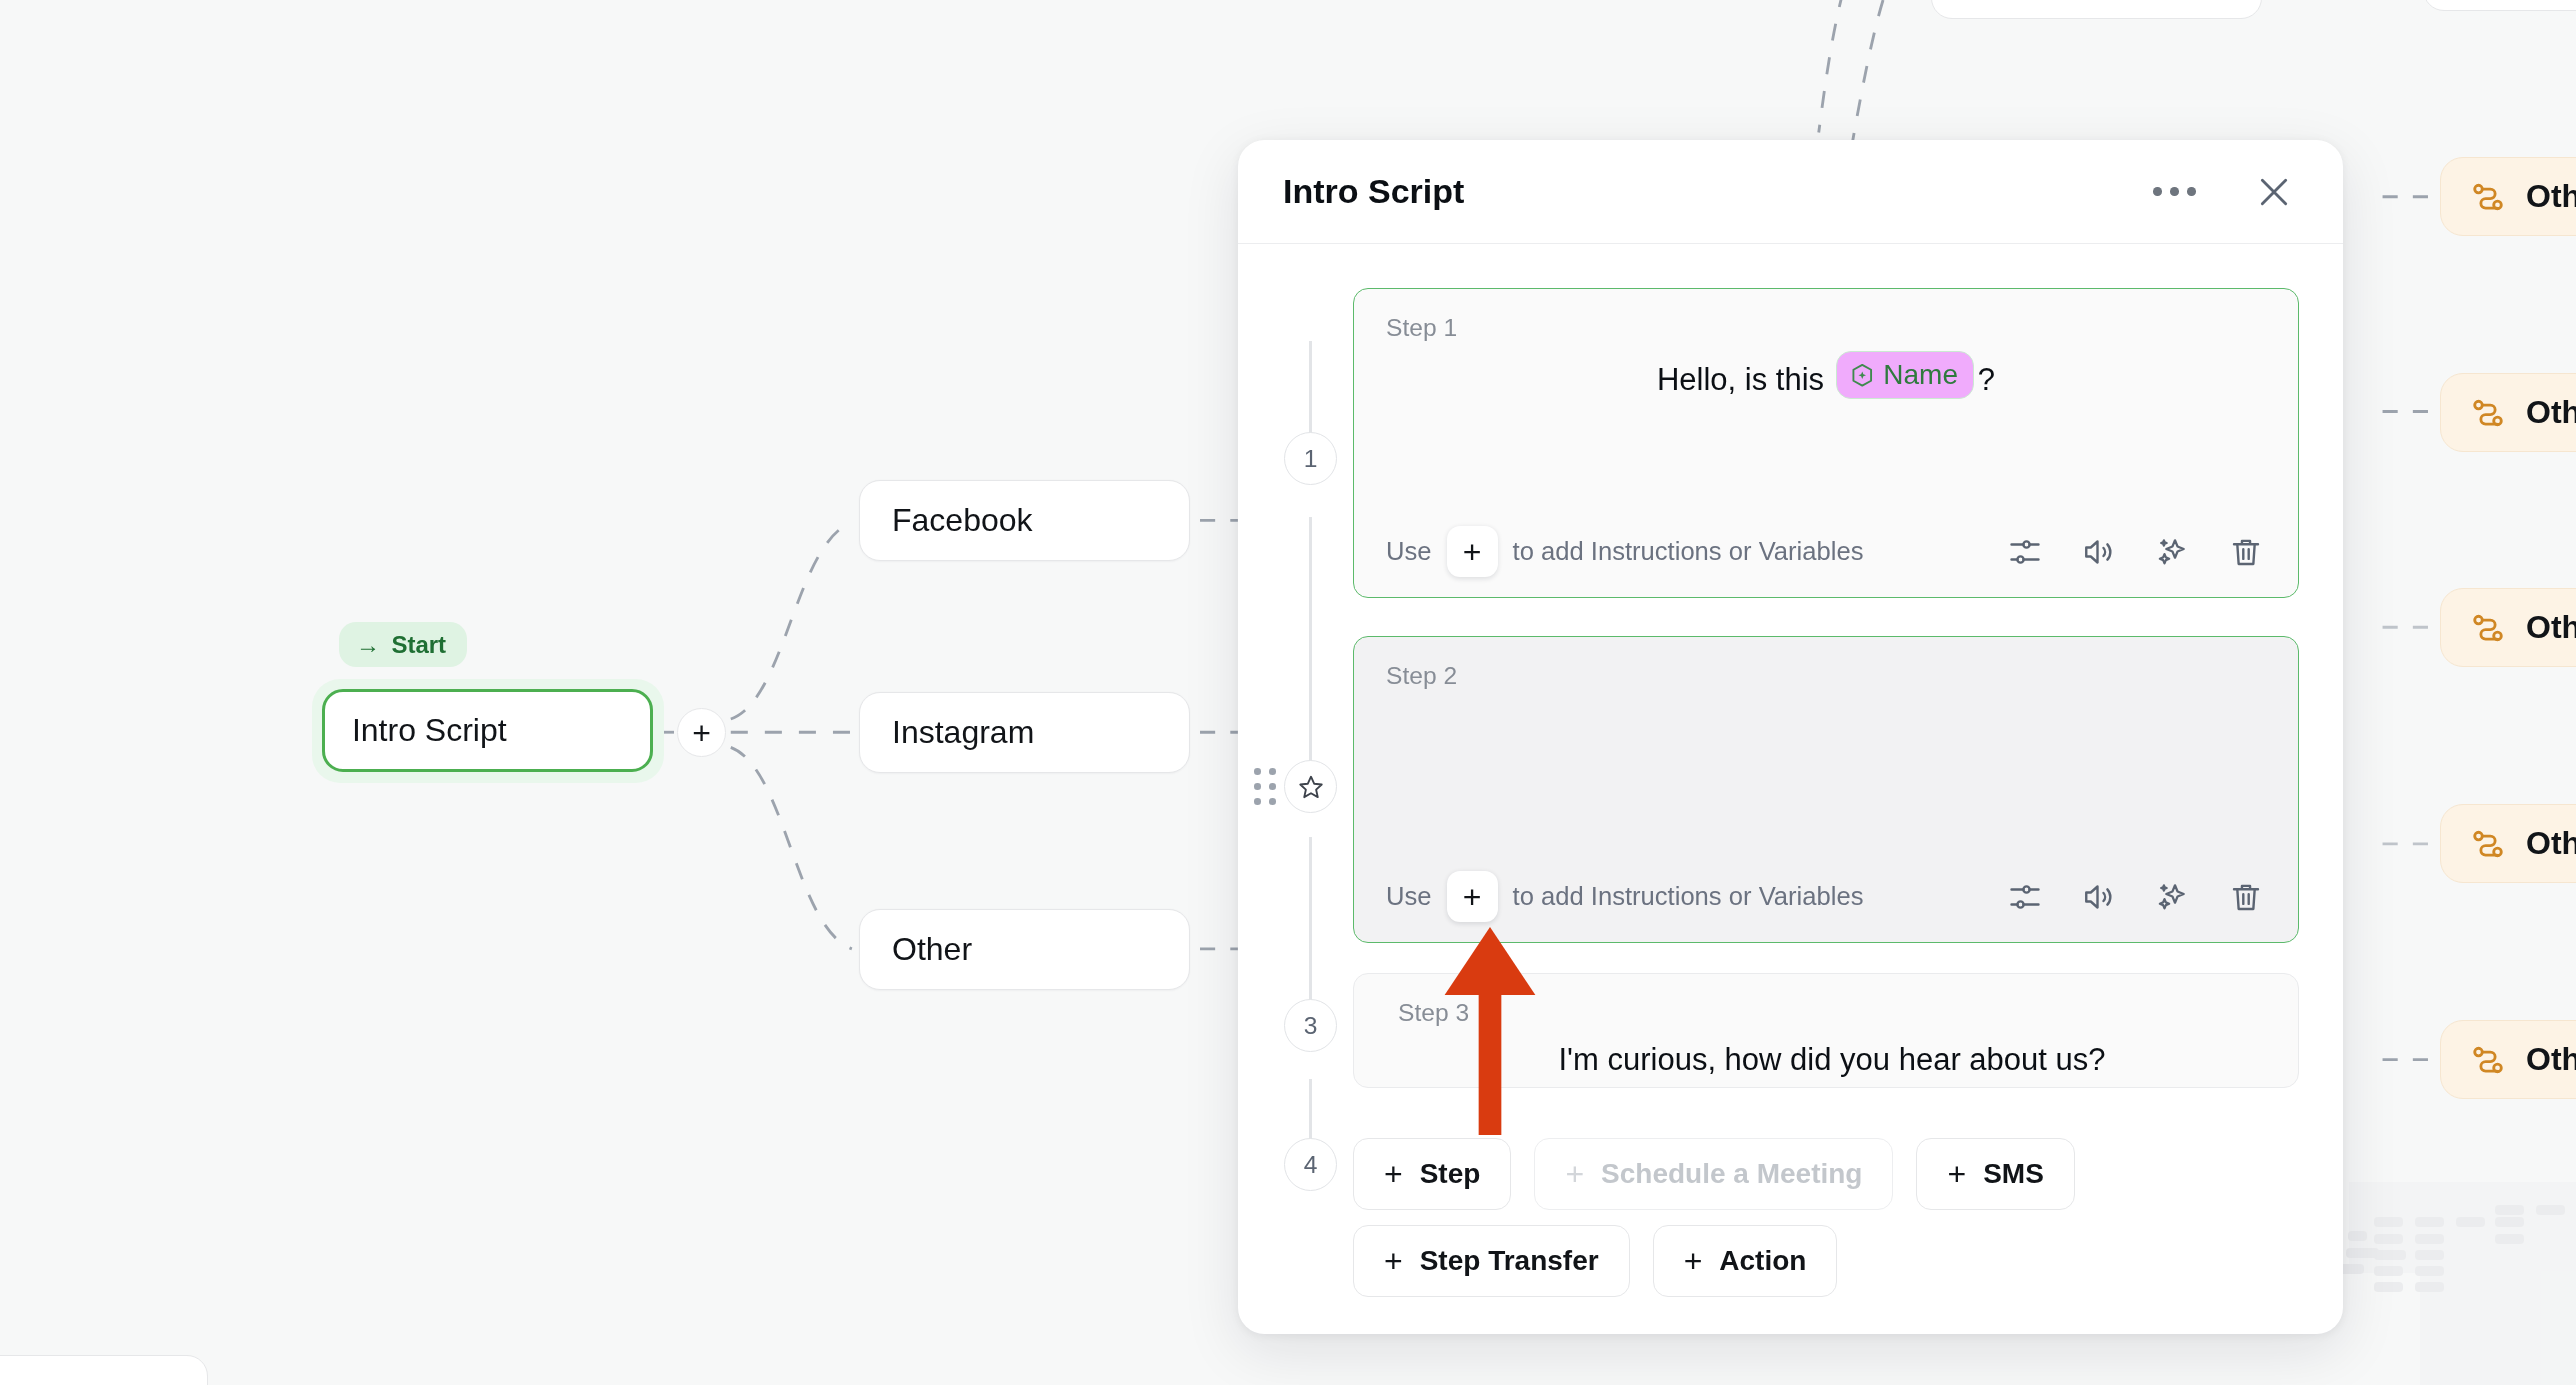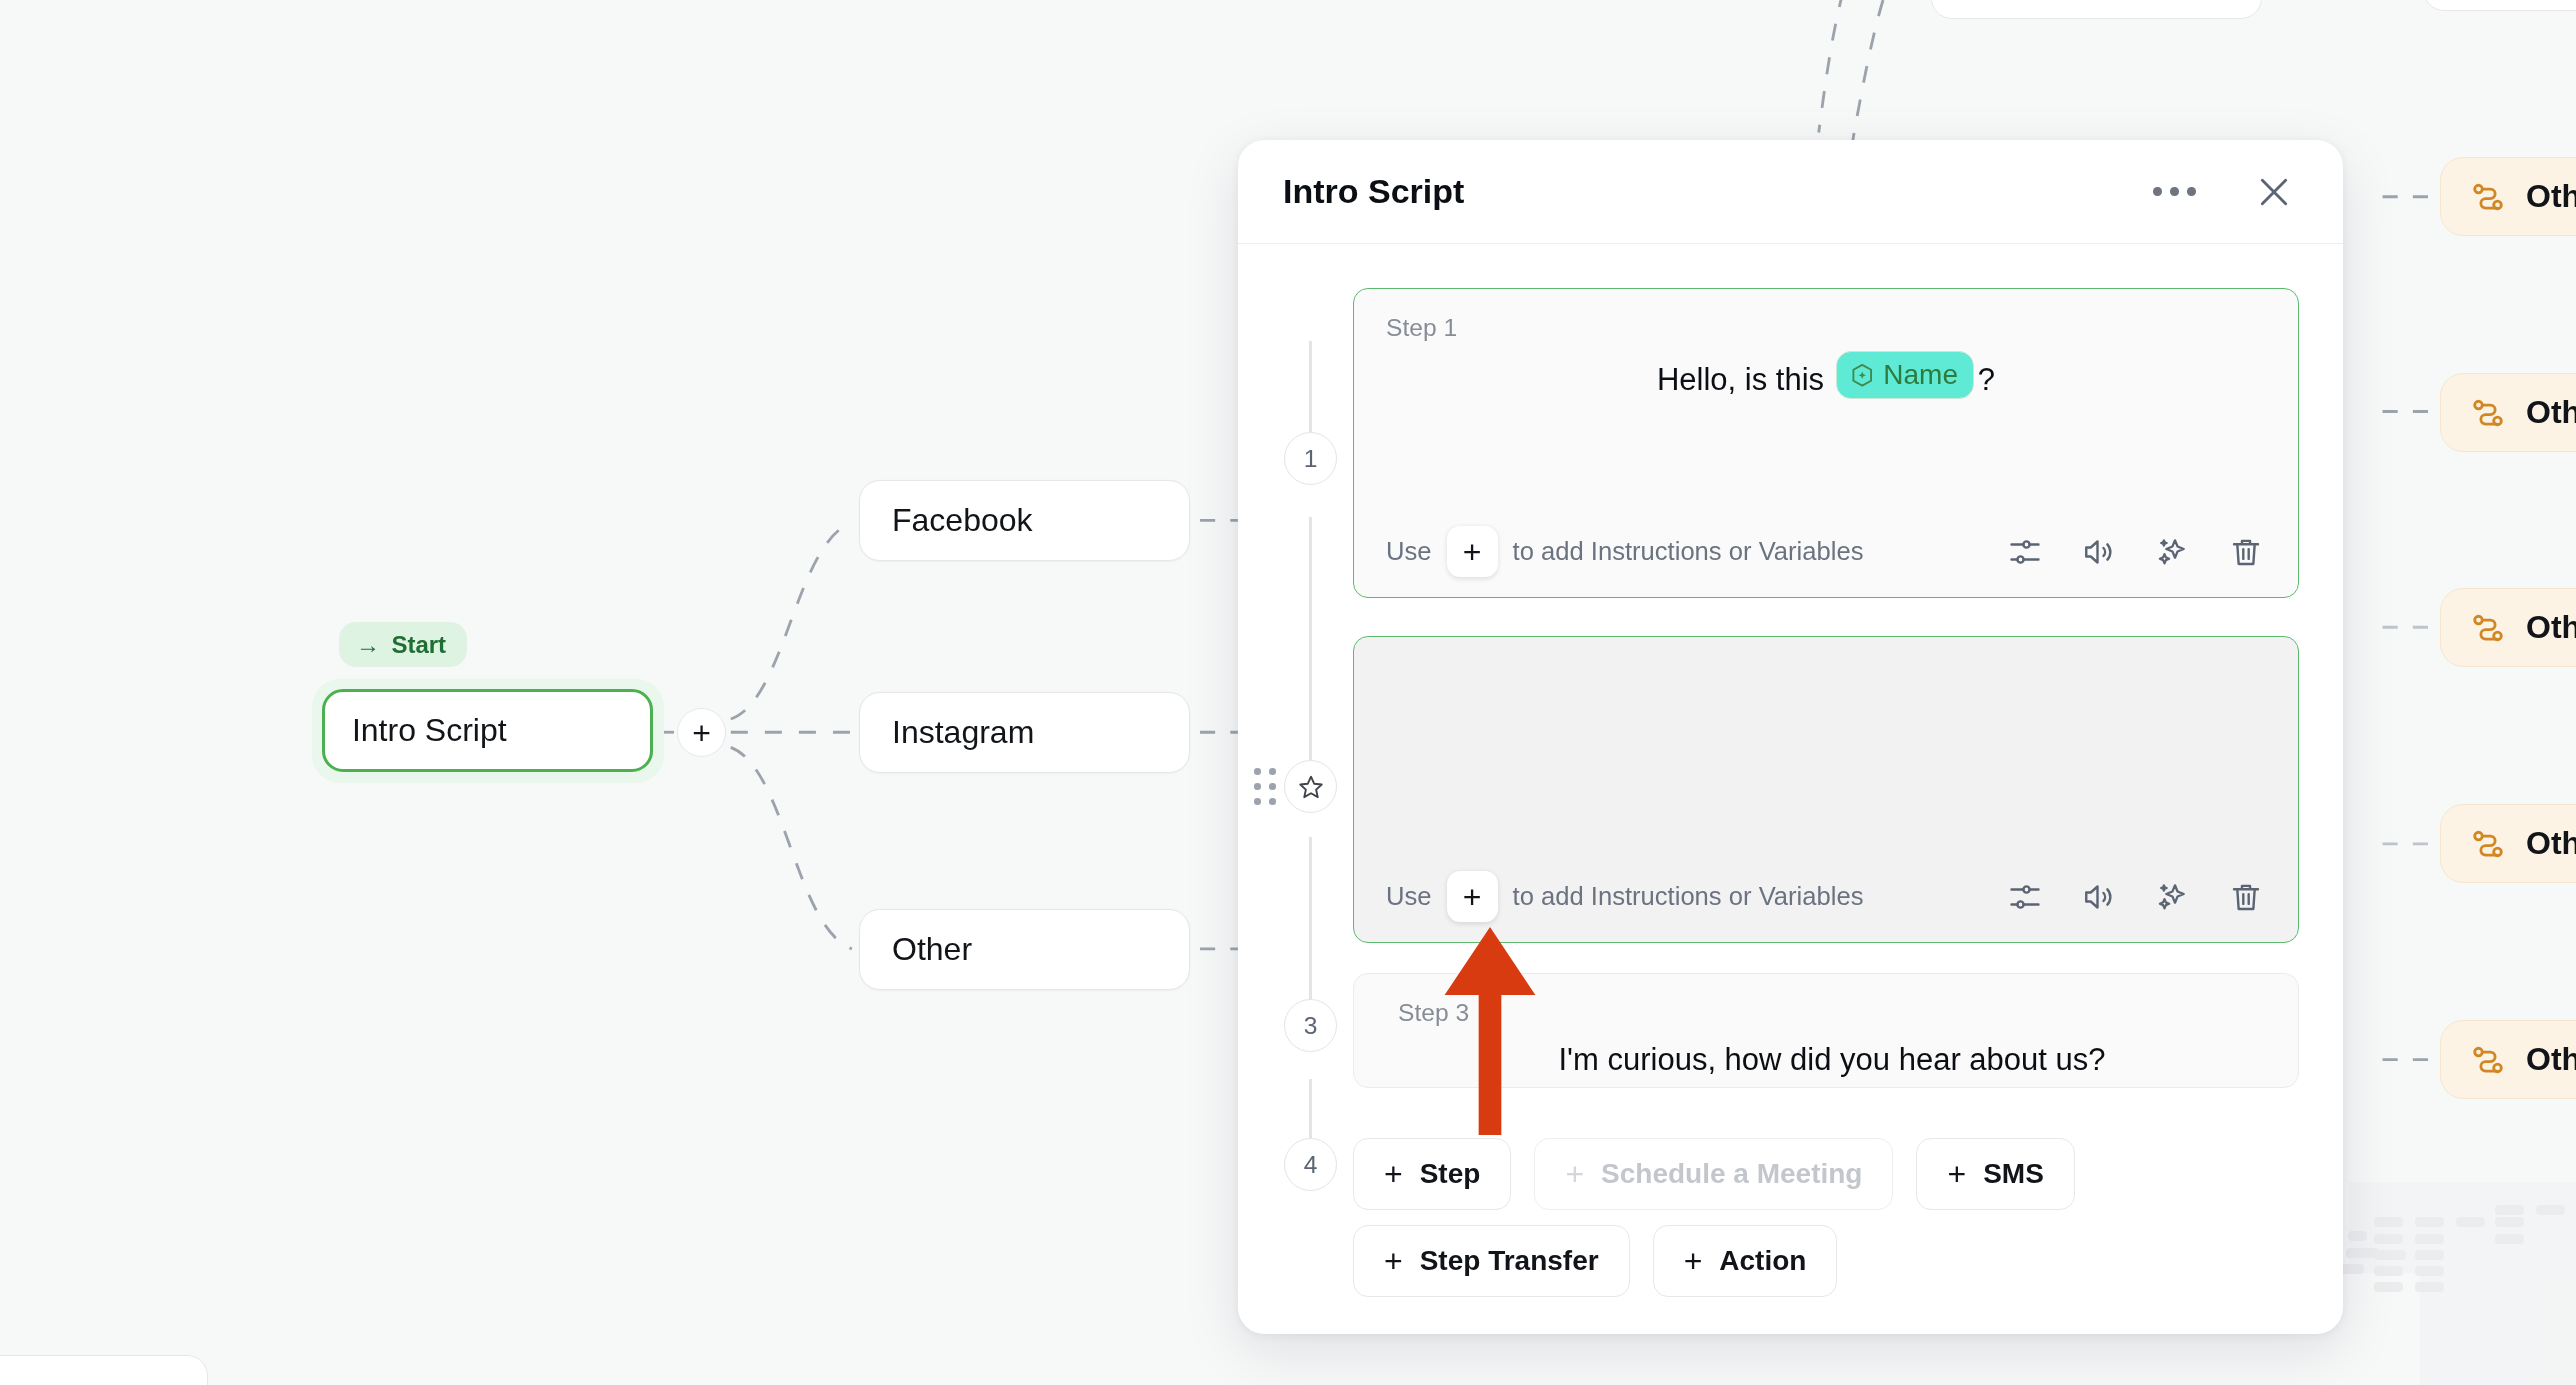"Name" .var-chip { background: #5eead4 -> #f0abfc }
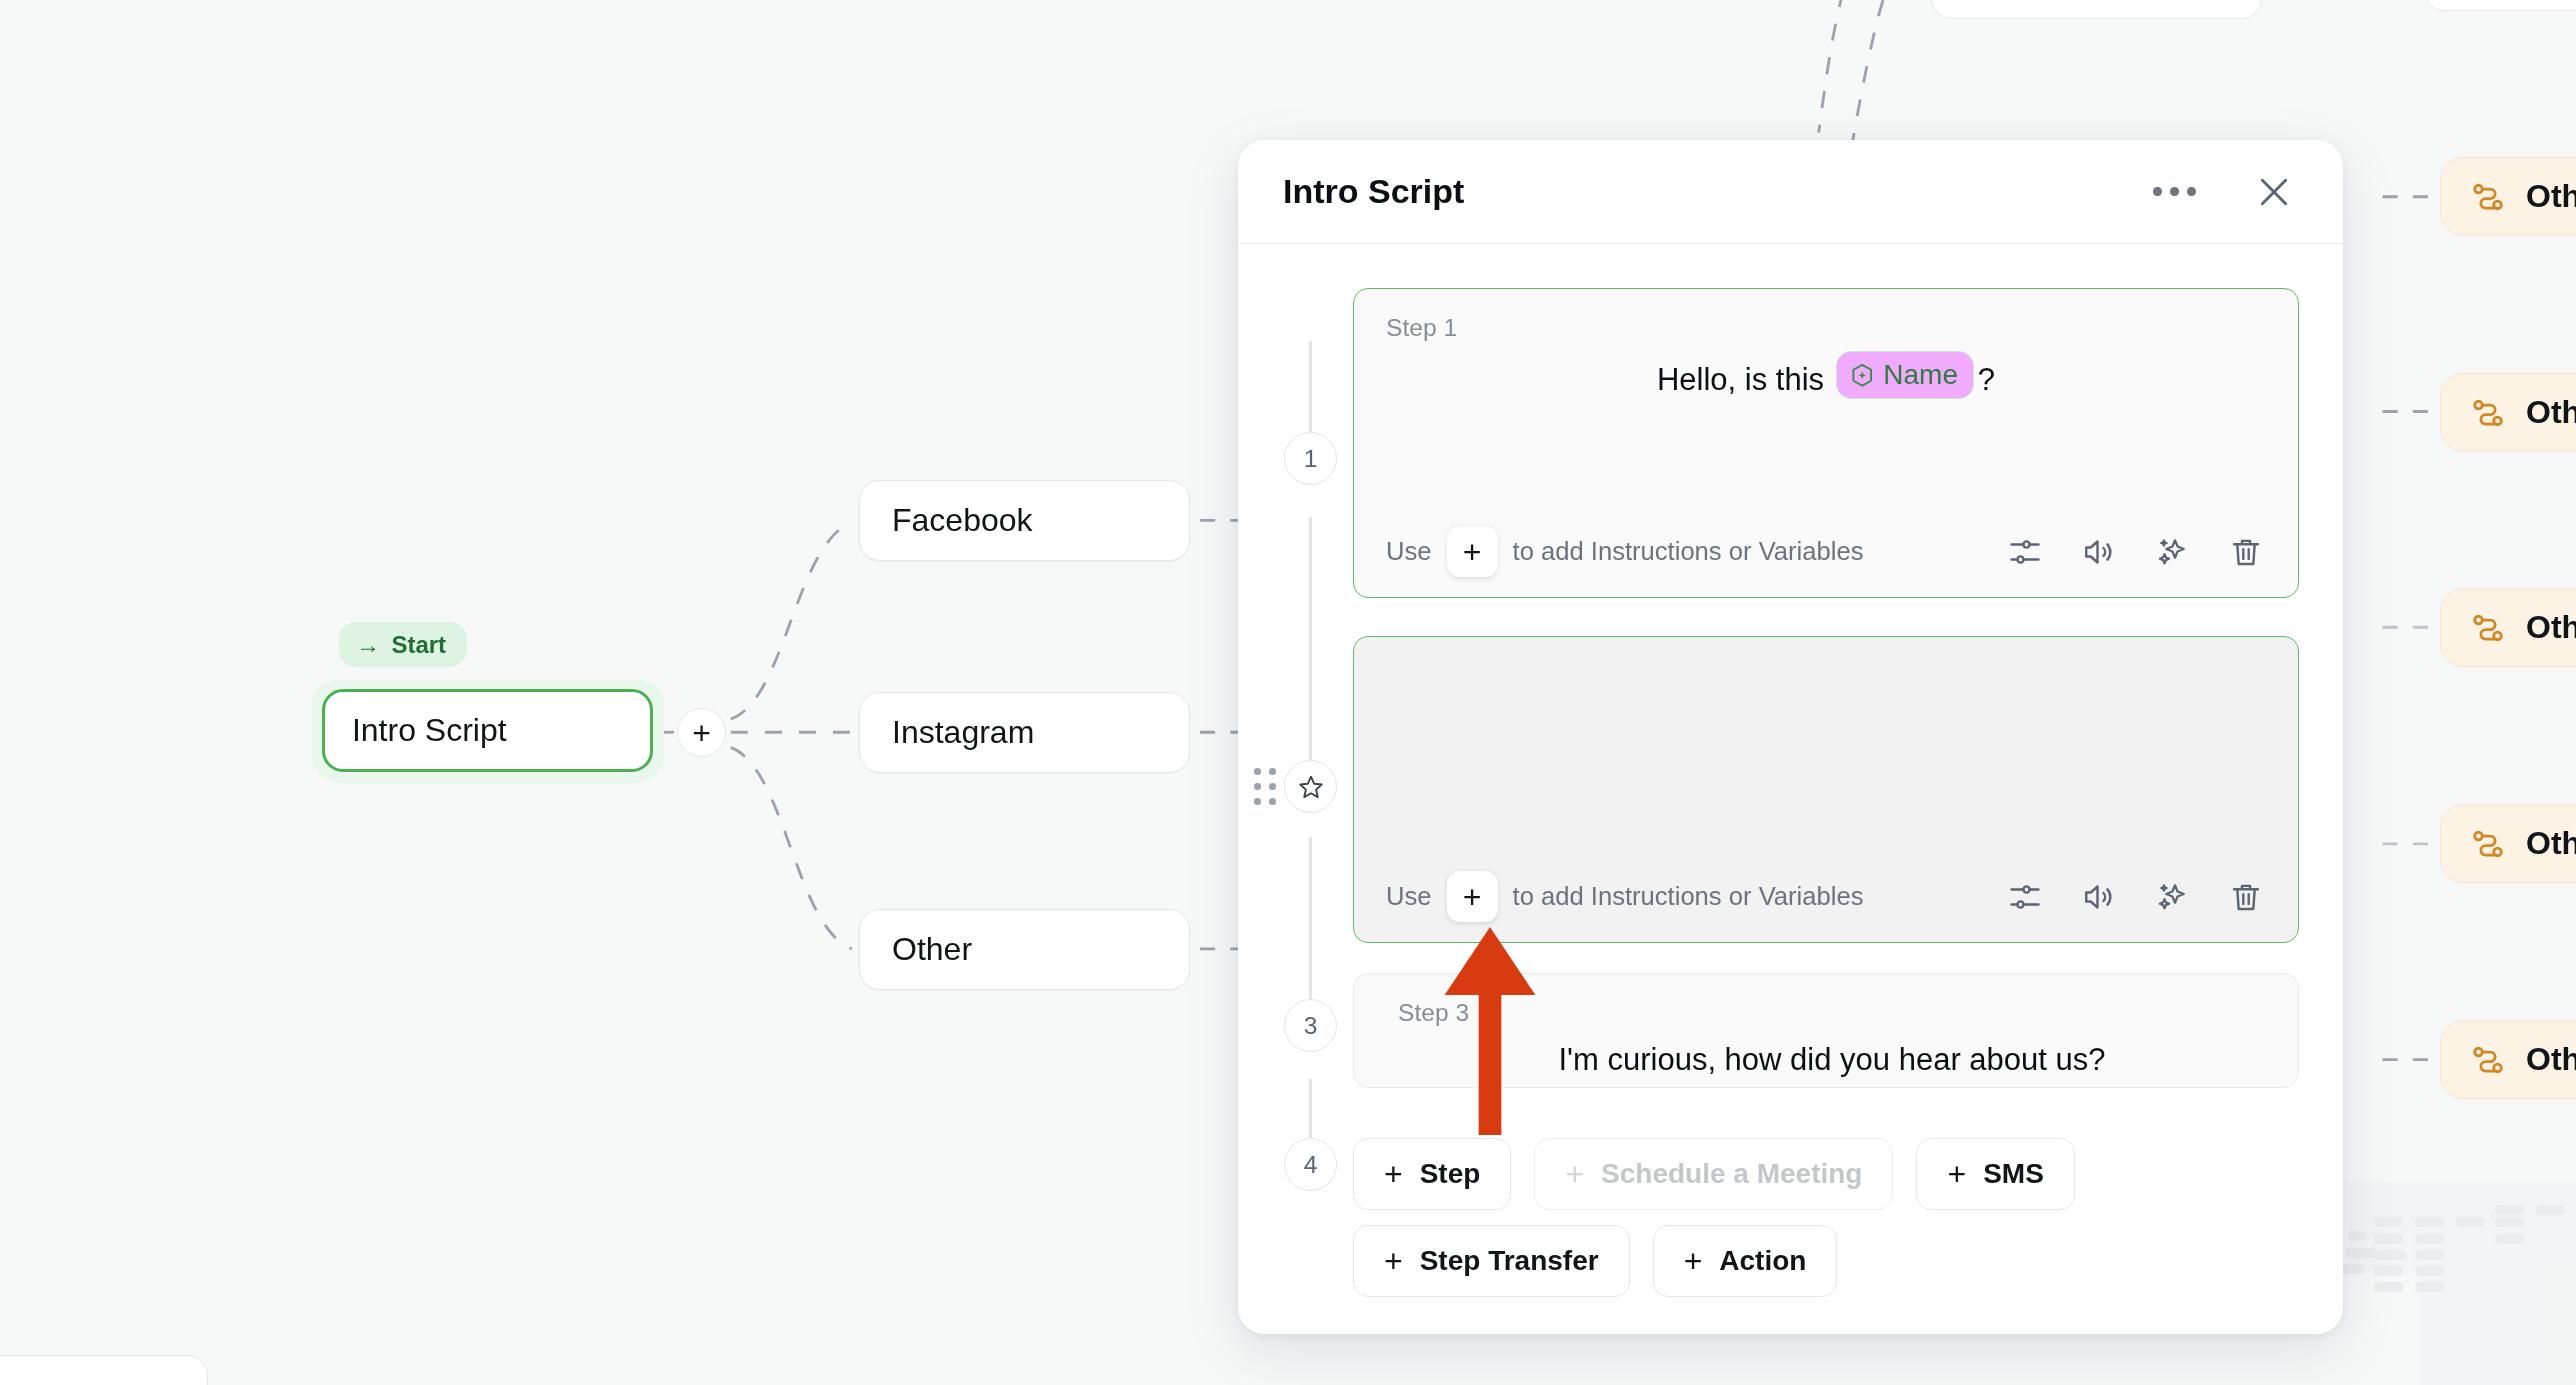"Step 2" div.step-label { html: none -> <div>Step 2</div> }
